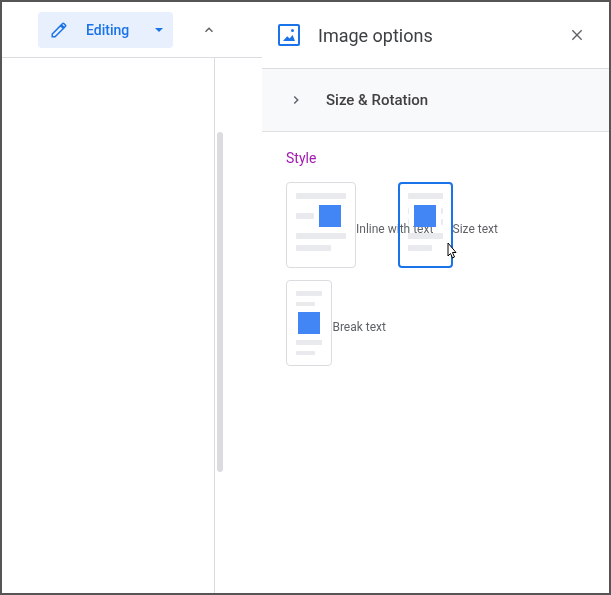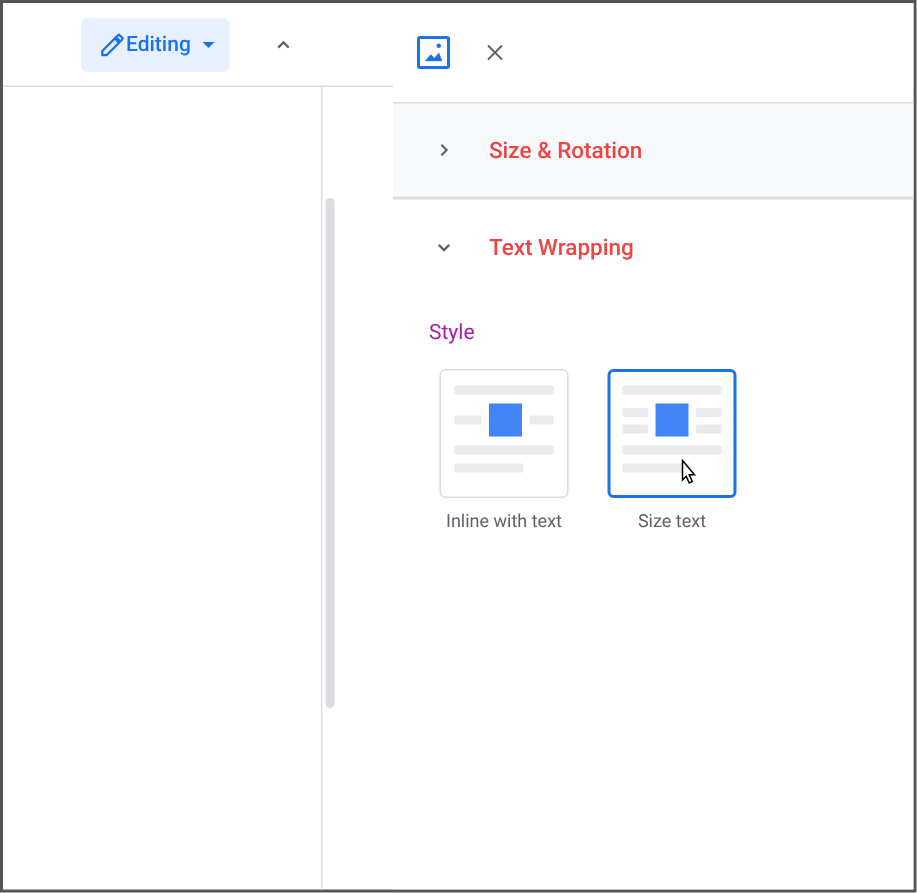"Editing" .editing-btn { gap: 0 -> 18px; margin-left: 52px -> 36px }
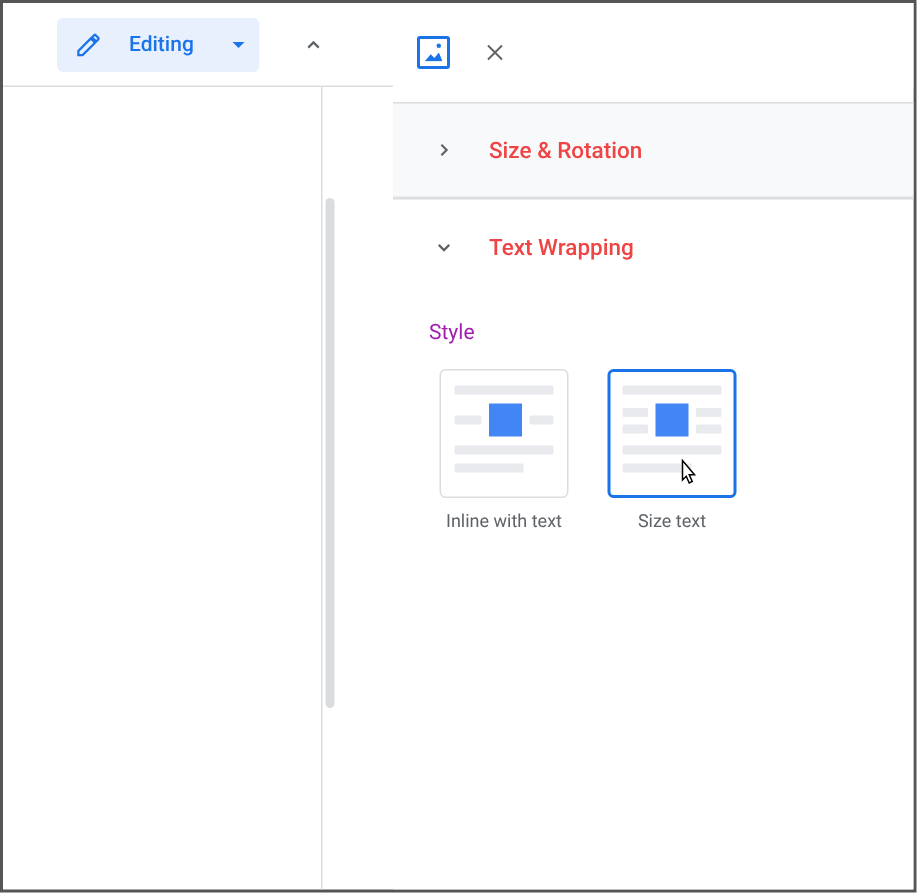"Image options" div.panel-title { html: none -> <div>Image options</div> }
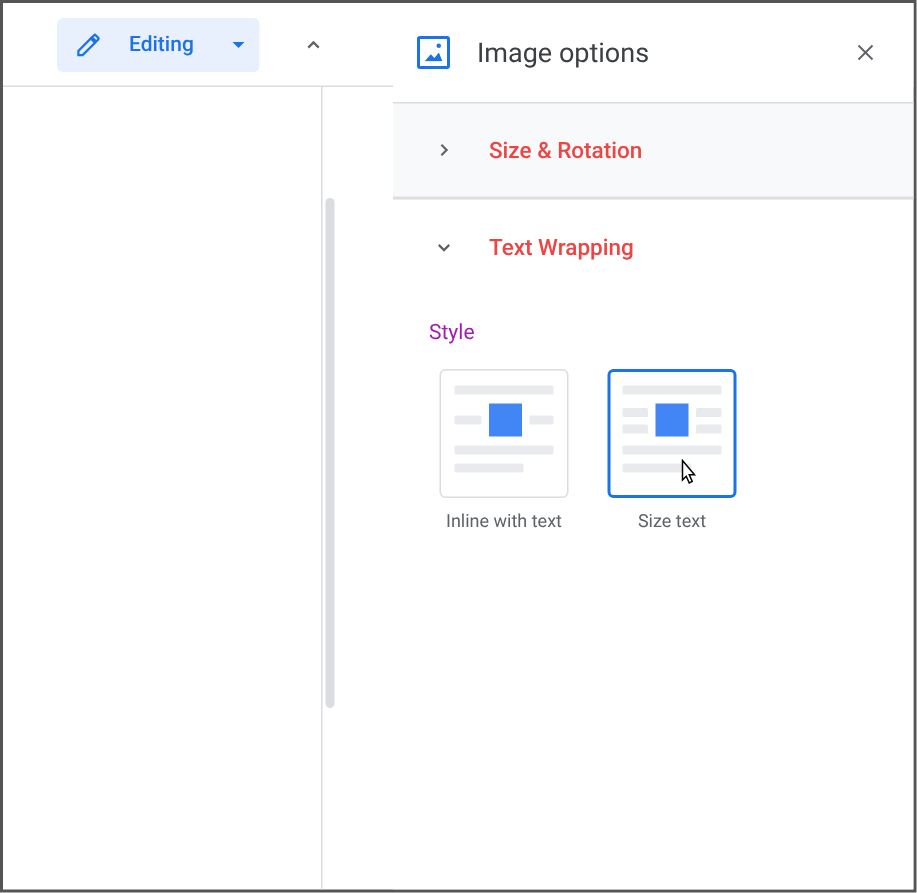"Size & Rotation" .section-label { color: #ef4444 -> #404040 }
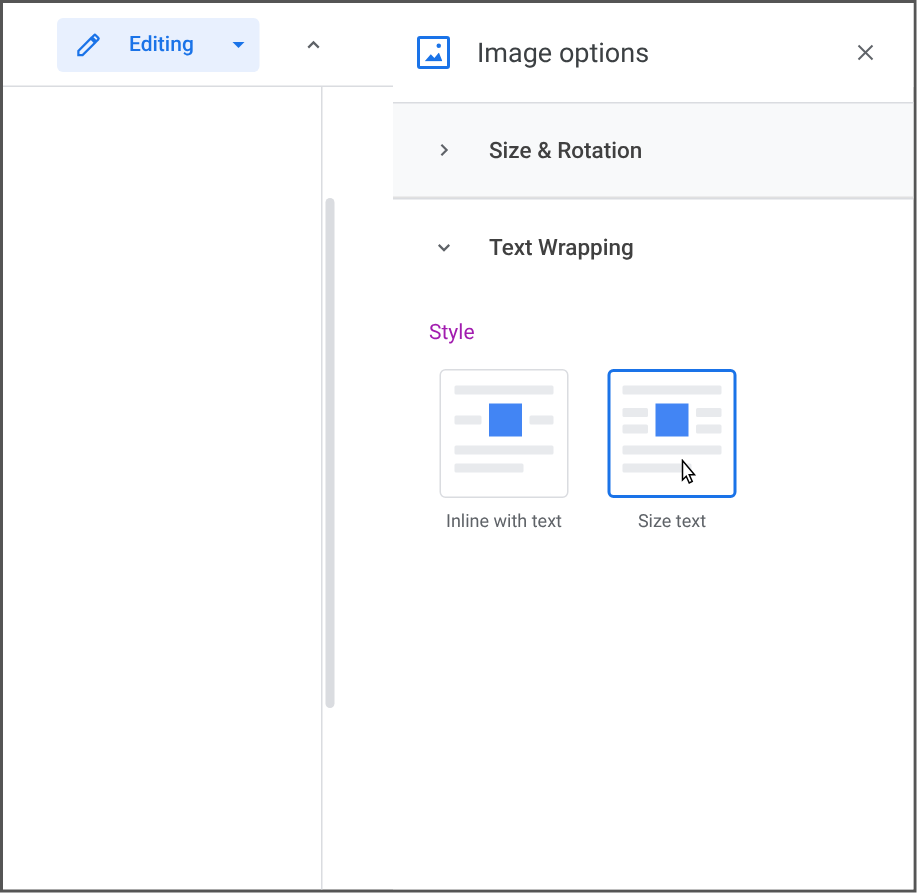"Text Wrapping" div.section-row { html: <div> <div> <svg> <polyline></polyline> </svg> </div> <div>Text Wrapping</div> </div> -> none }
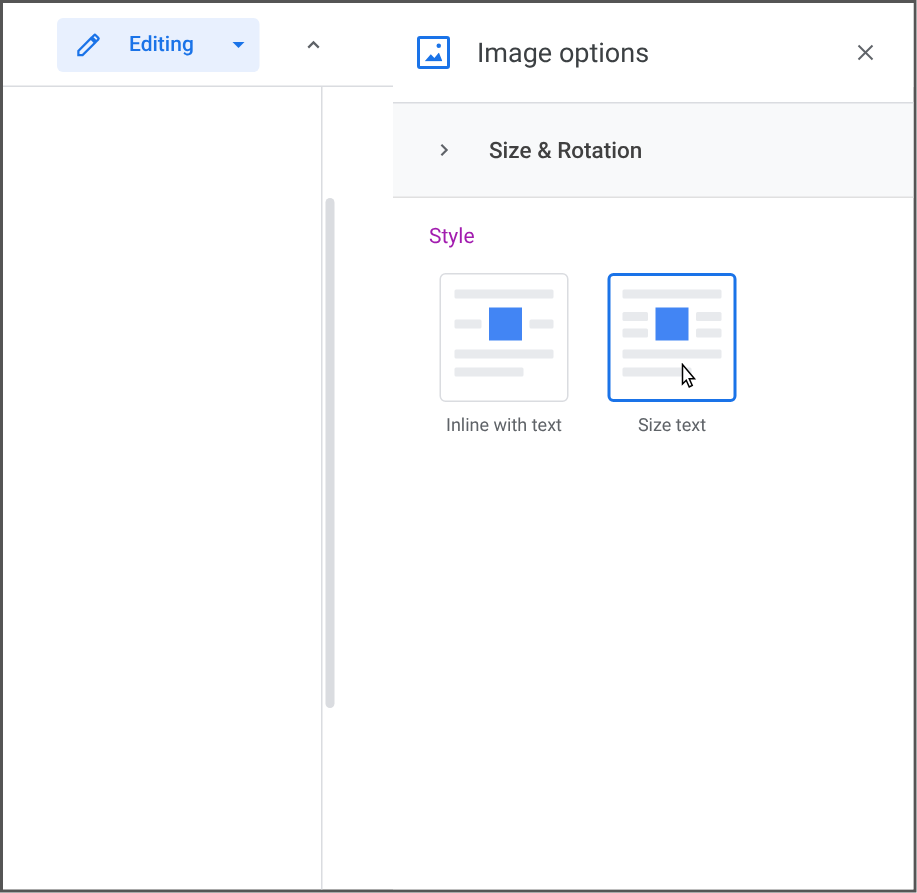"Inline with text" .style-opt { flex-direction: column -> row }
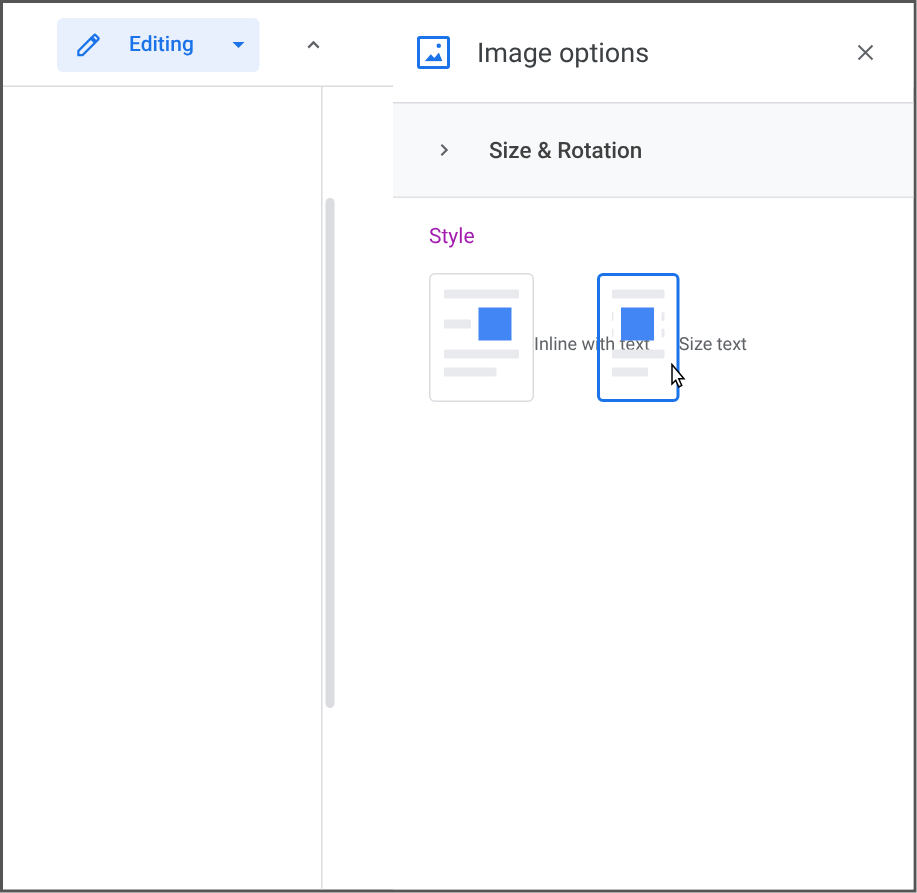"Break text" div.style-opt { html: none -> <div> <div> <div></div> <div></div> <div> <div></div> </div> <div></div> <div></div> </div> <div>Break text</div> </div> }
